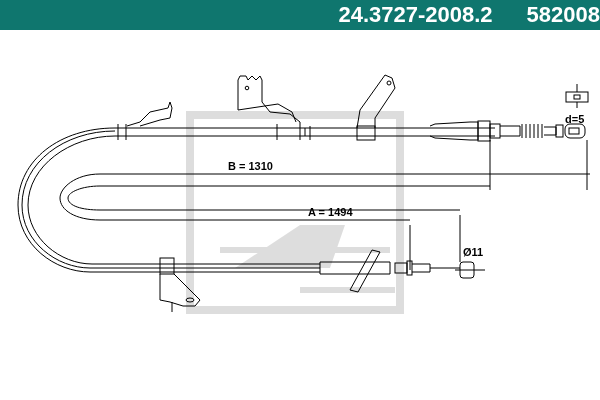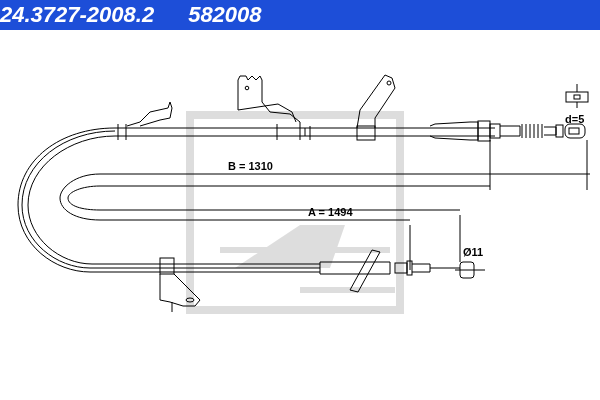"24.3727-2008.2 582008" .header { background: #1d4ed8 -> #0f766e; font-style: italic -> none; text-align: left -> right }
